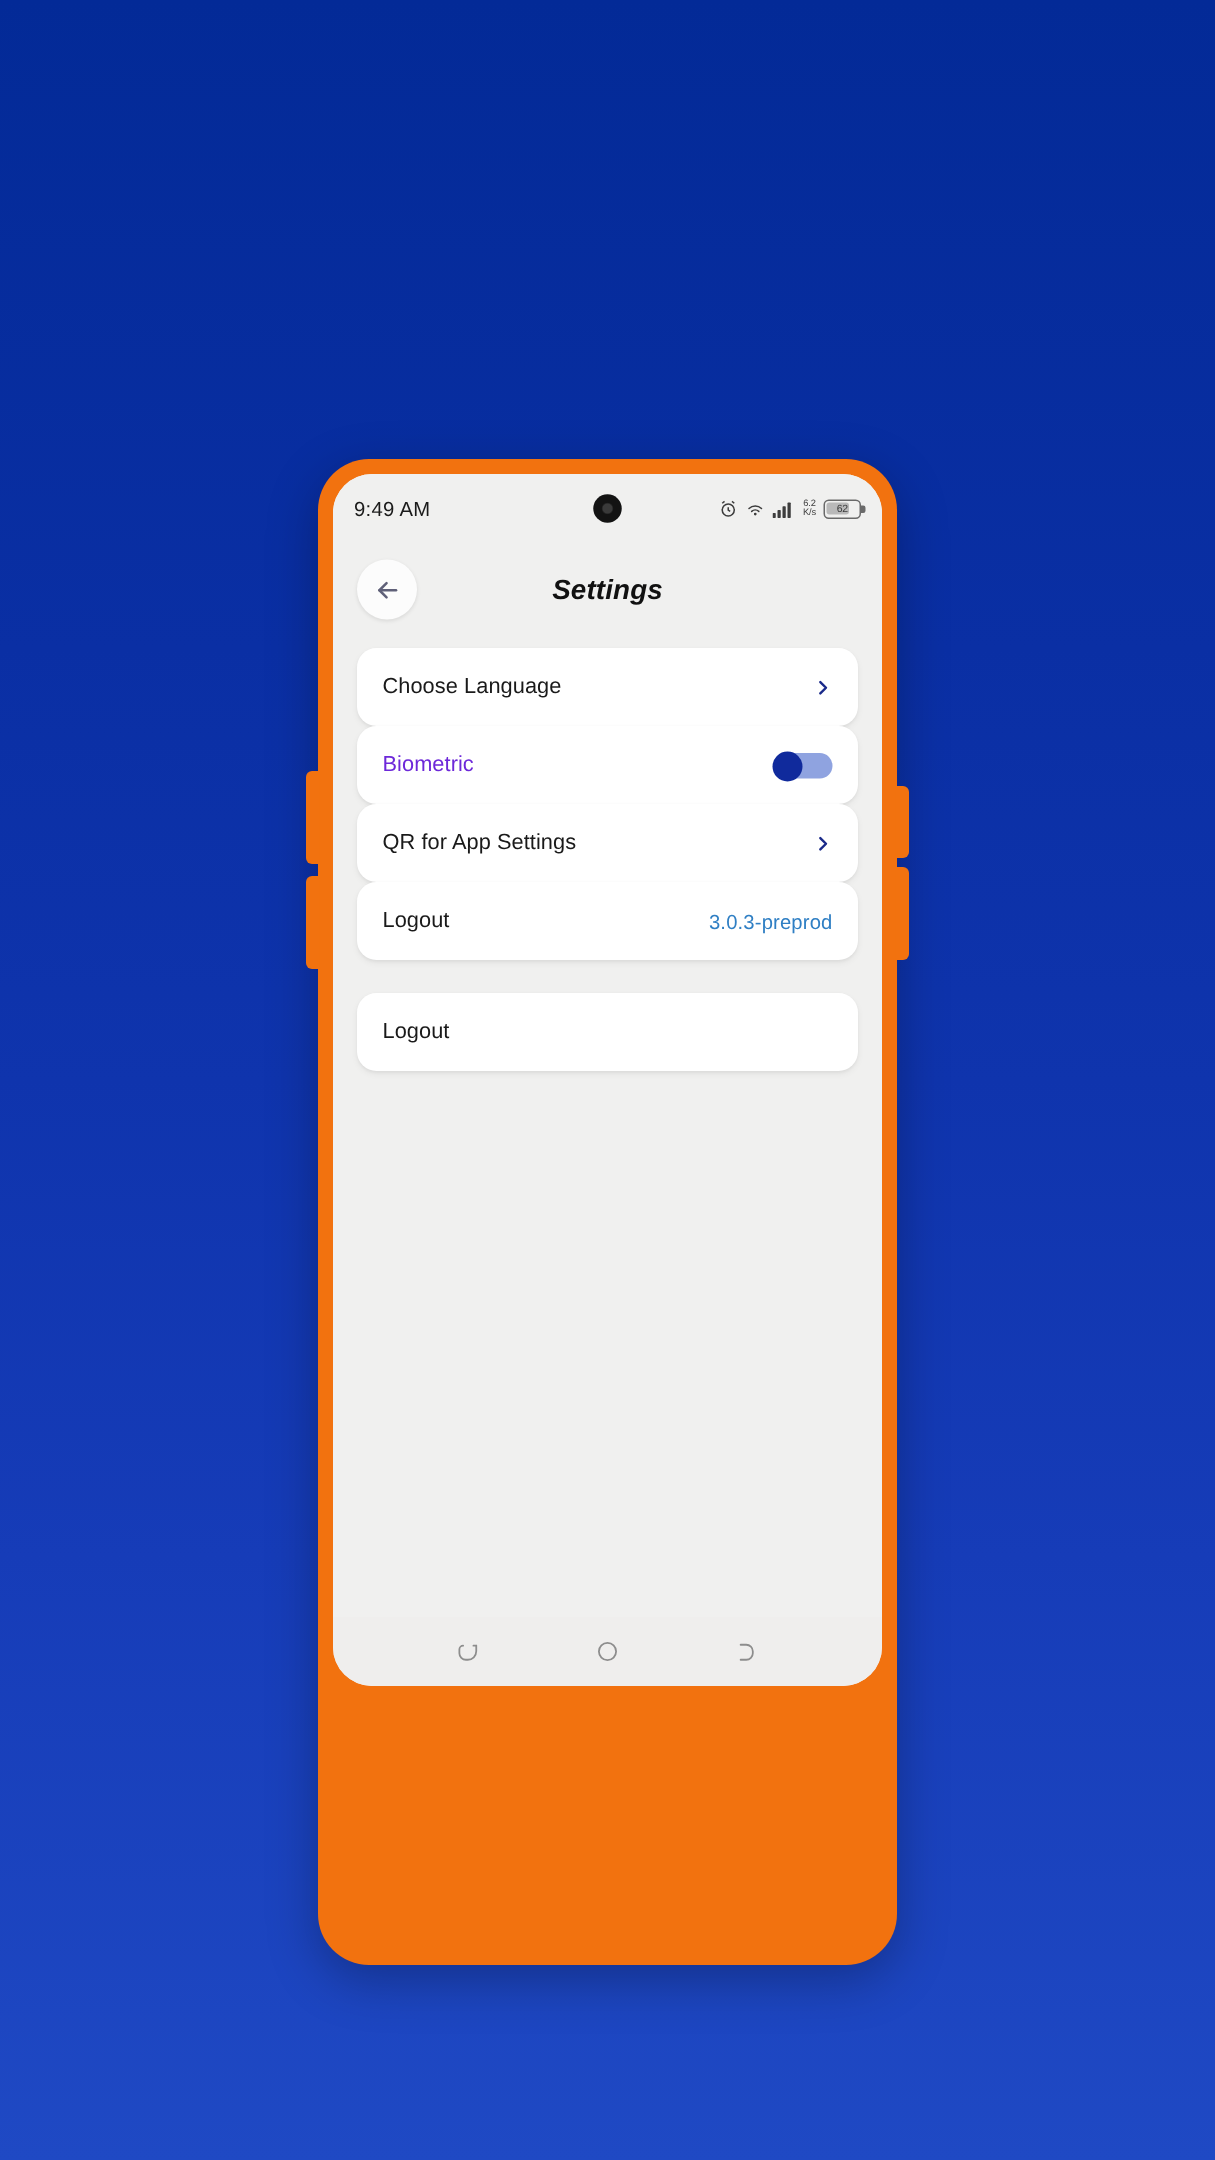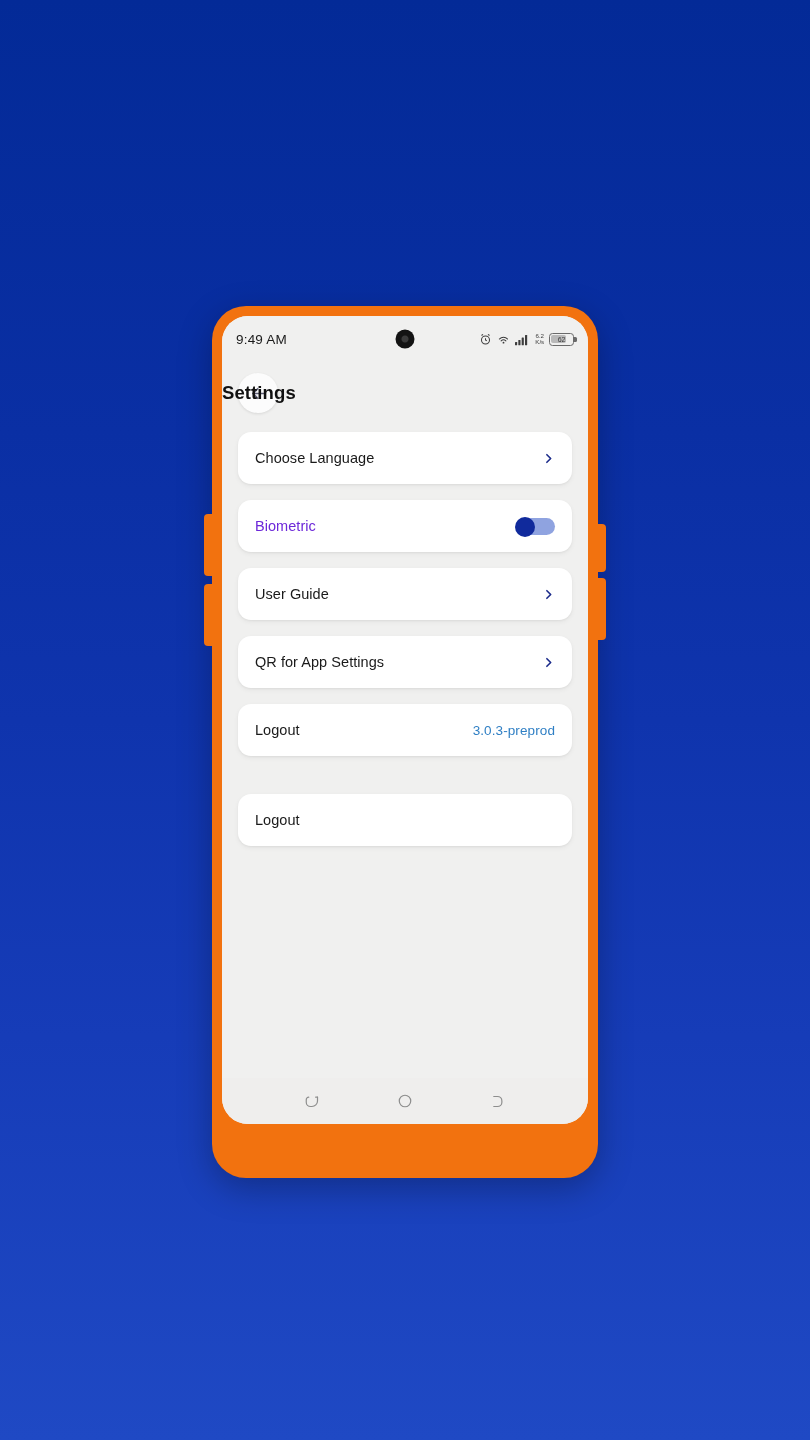"9:49 AM" .phone-wrap { height: 872px -> 1004px }
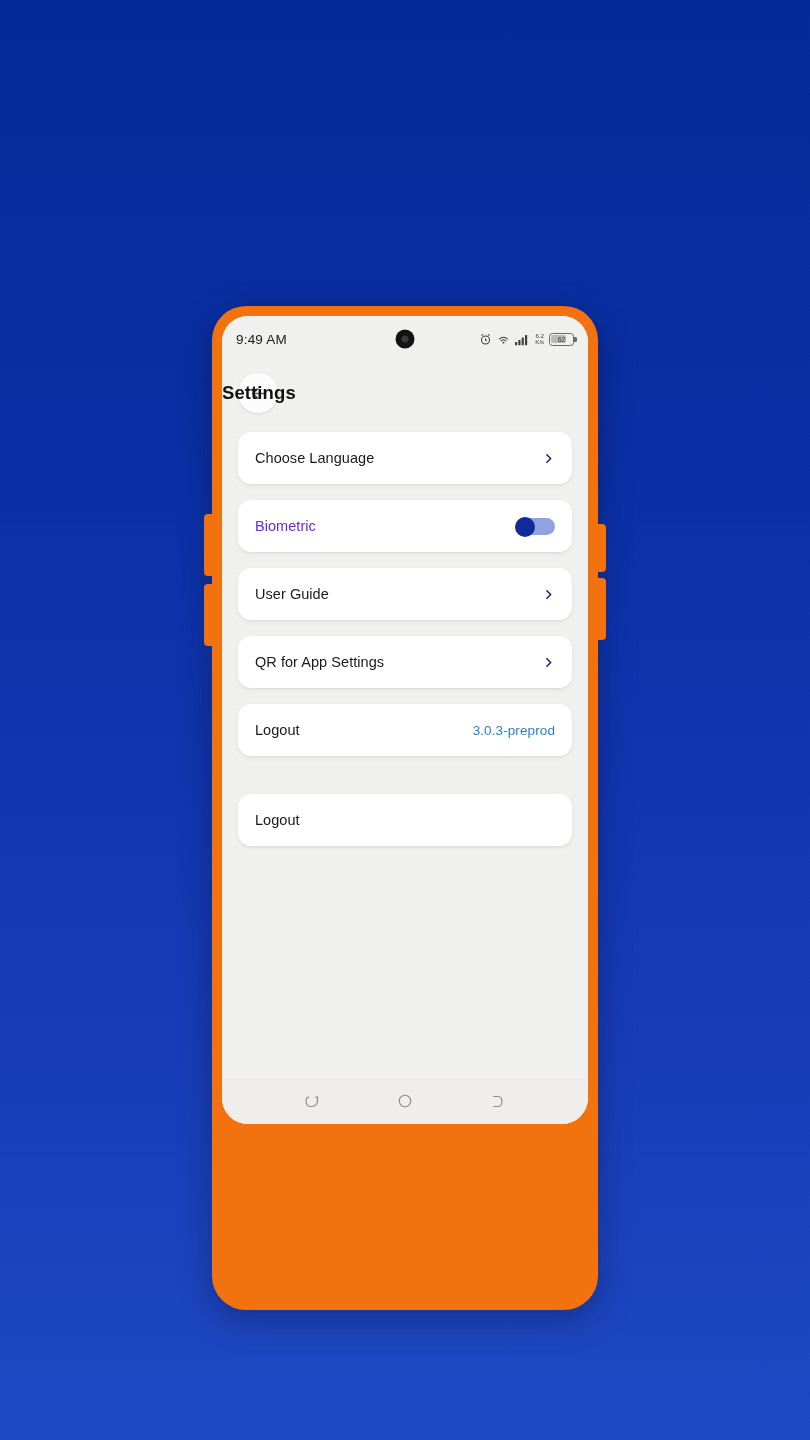"Settings" .page-title { font-style: none -> italic; text-align: left -> center }
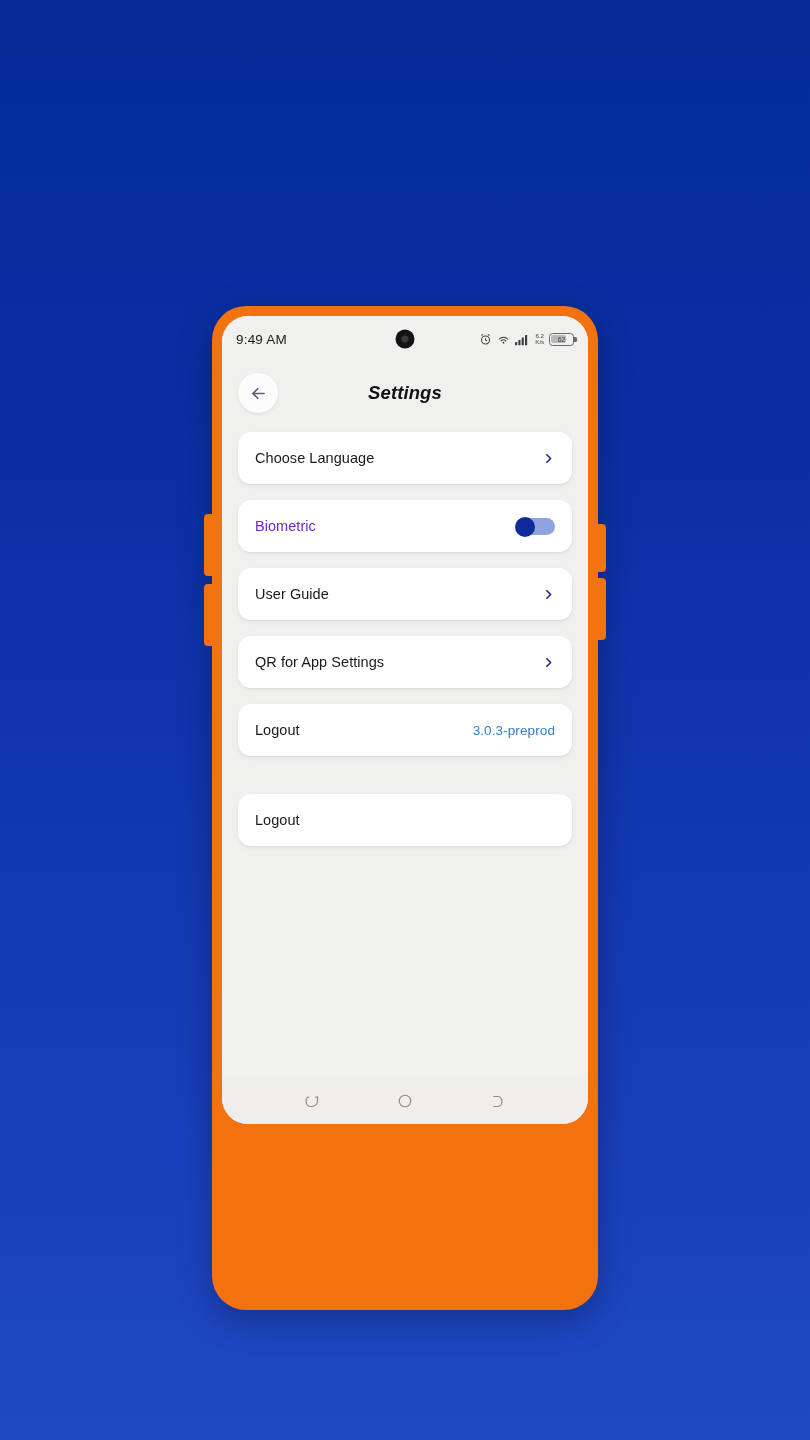"Choose Language" .list { gap: 16px -> 0 }
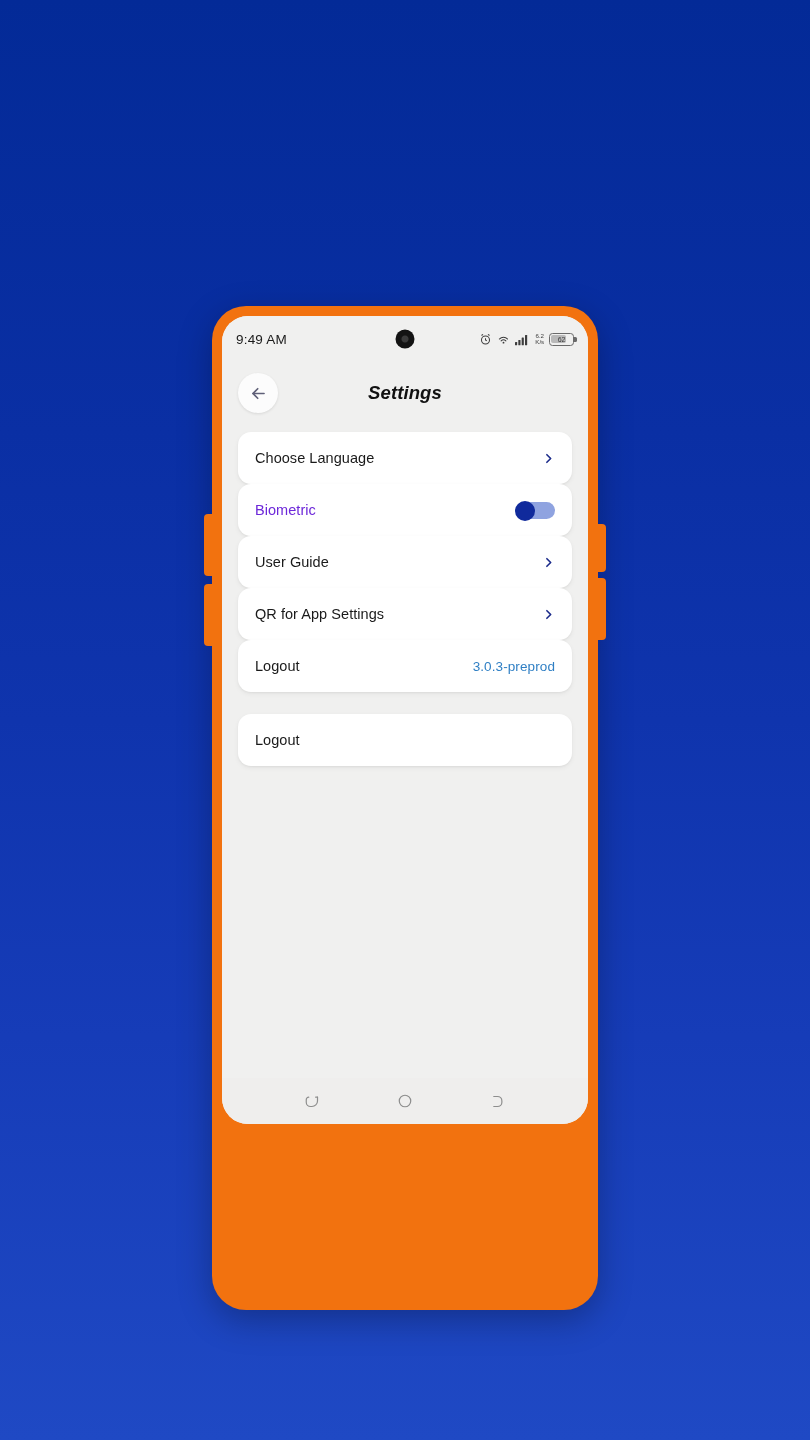"User Guide" div.card { html: <div> <span>User Guide</span> <span> <svg> <path></path> </svg> </span> </div> -> none }
